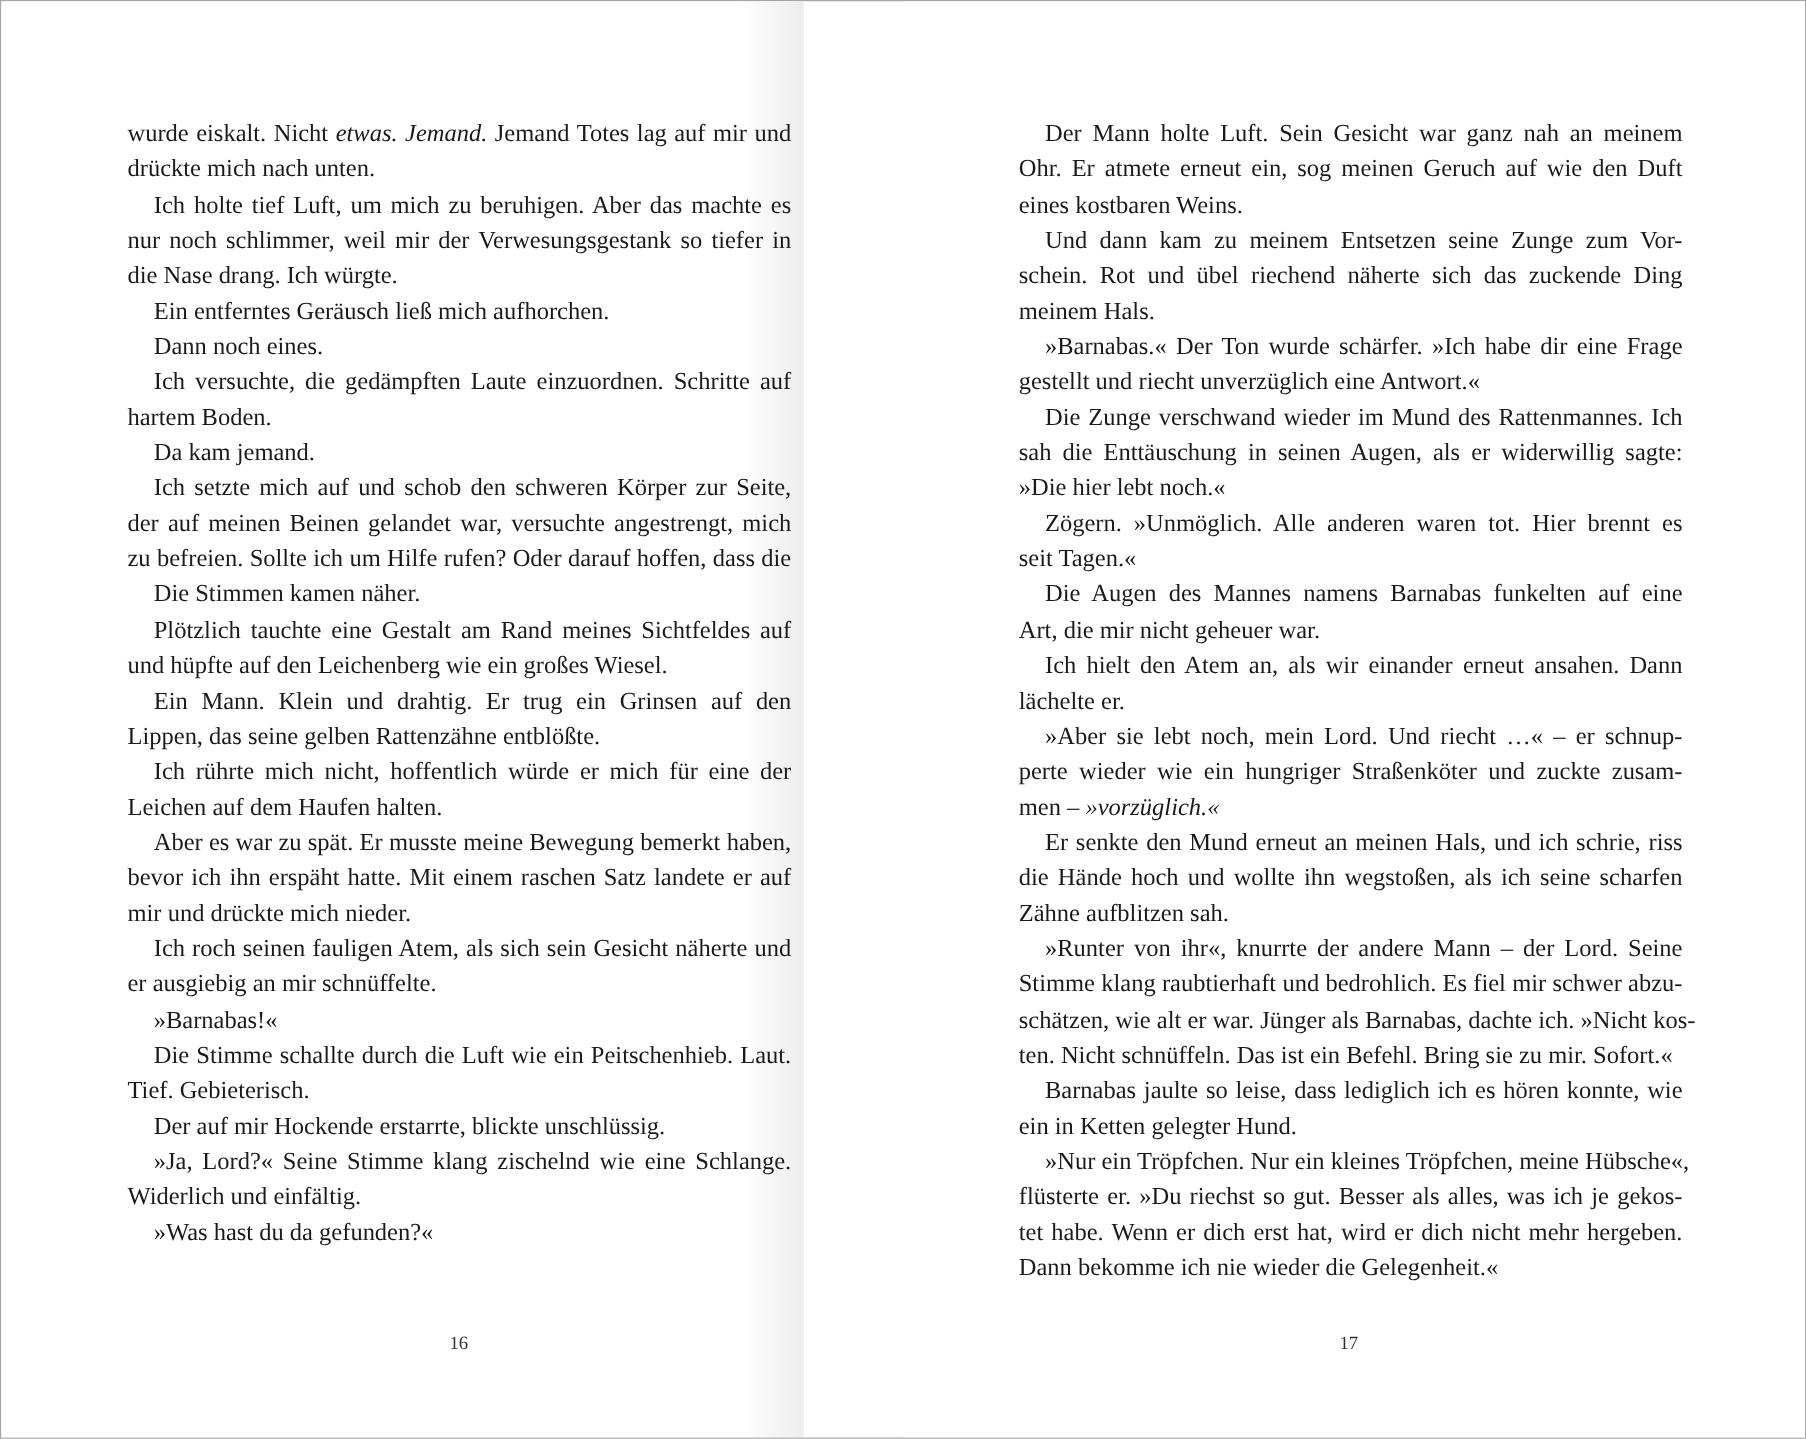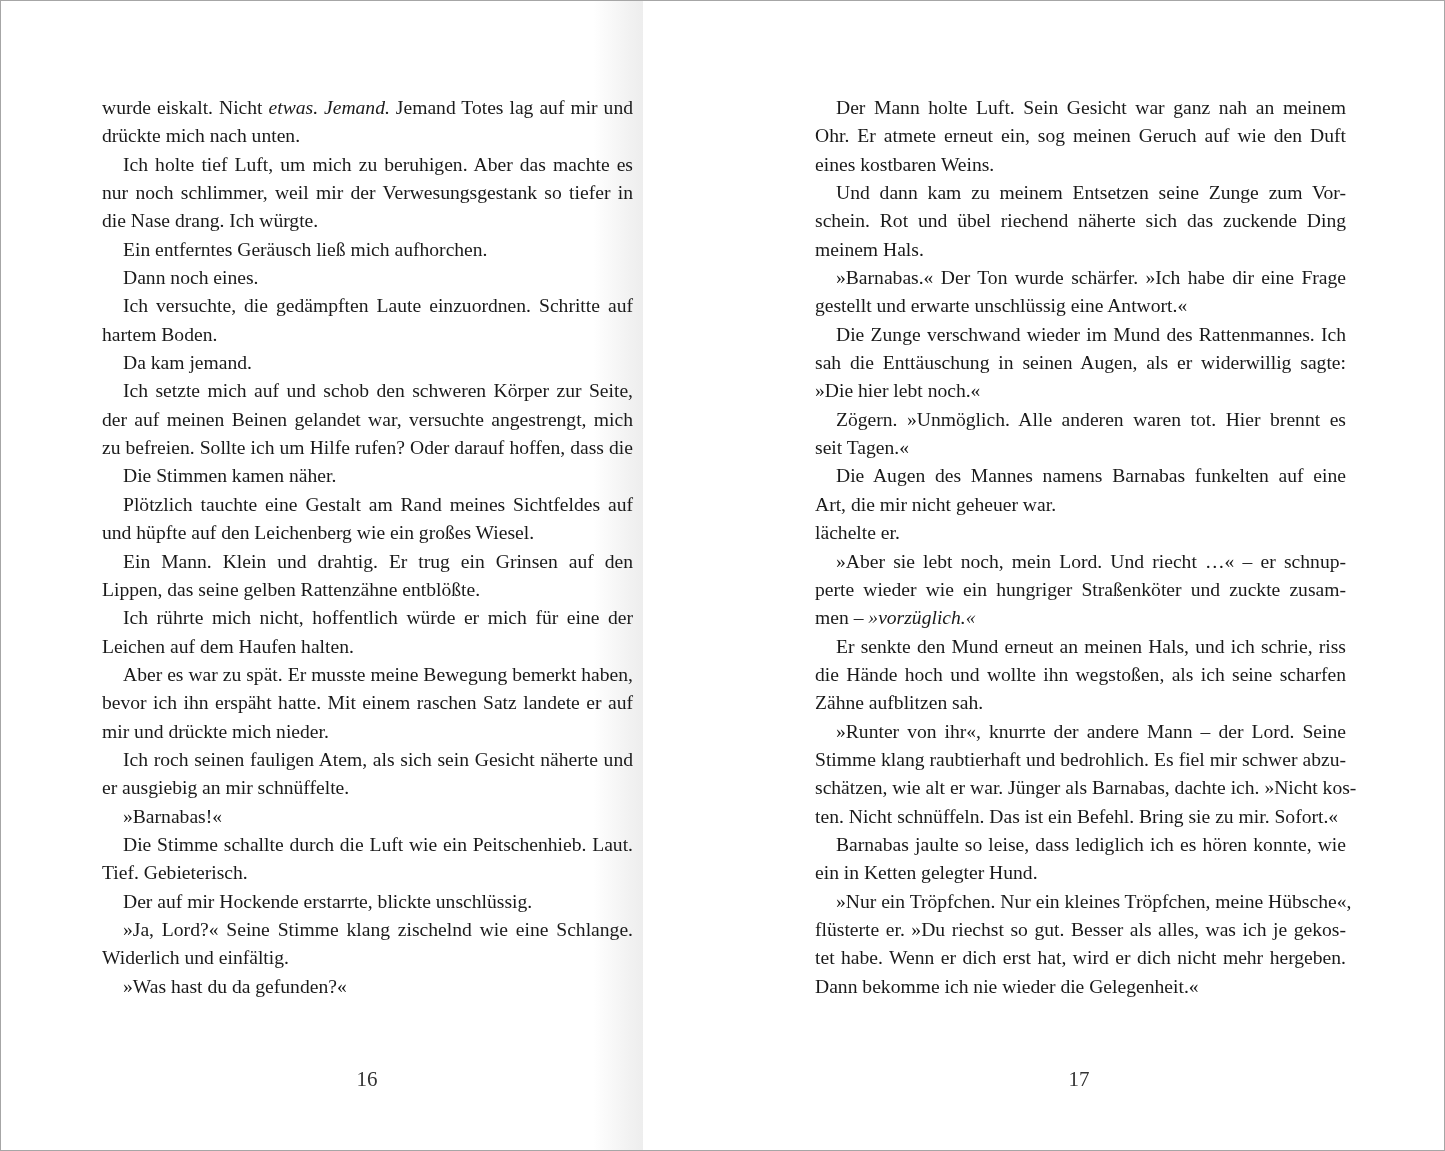"gestellt und erwarte unschlüssig eine" span.line { text: erwarte unschlüssig -> riecht unverzüglich }
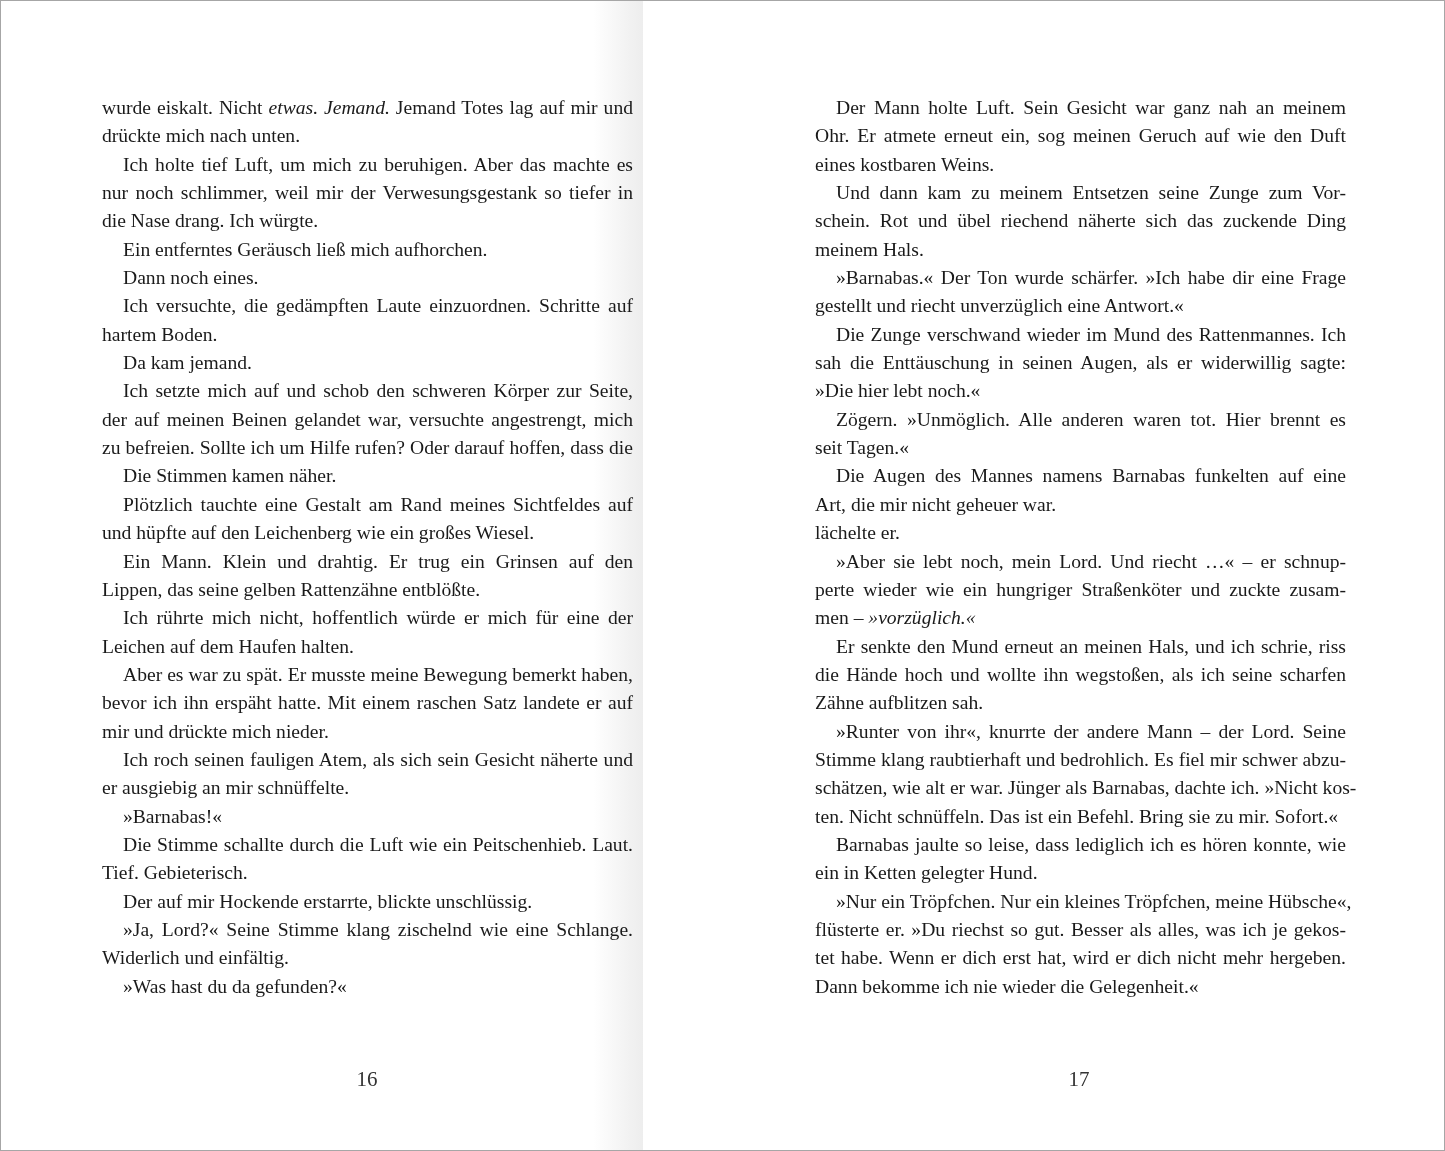"Ich hielt den Atem an," span.line { html: none -> <span>Ich hielt den Atem an, als wir einander erneut ansahen. Dann</span> }
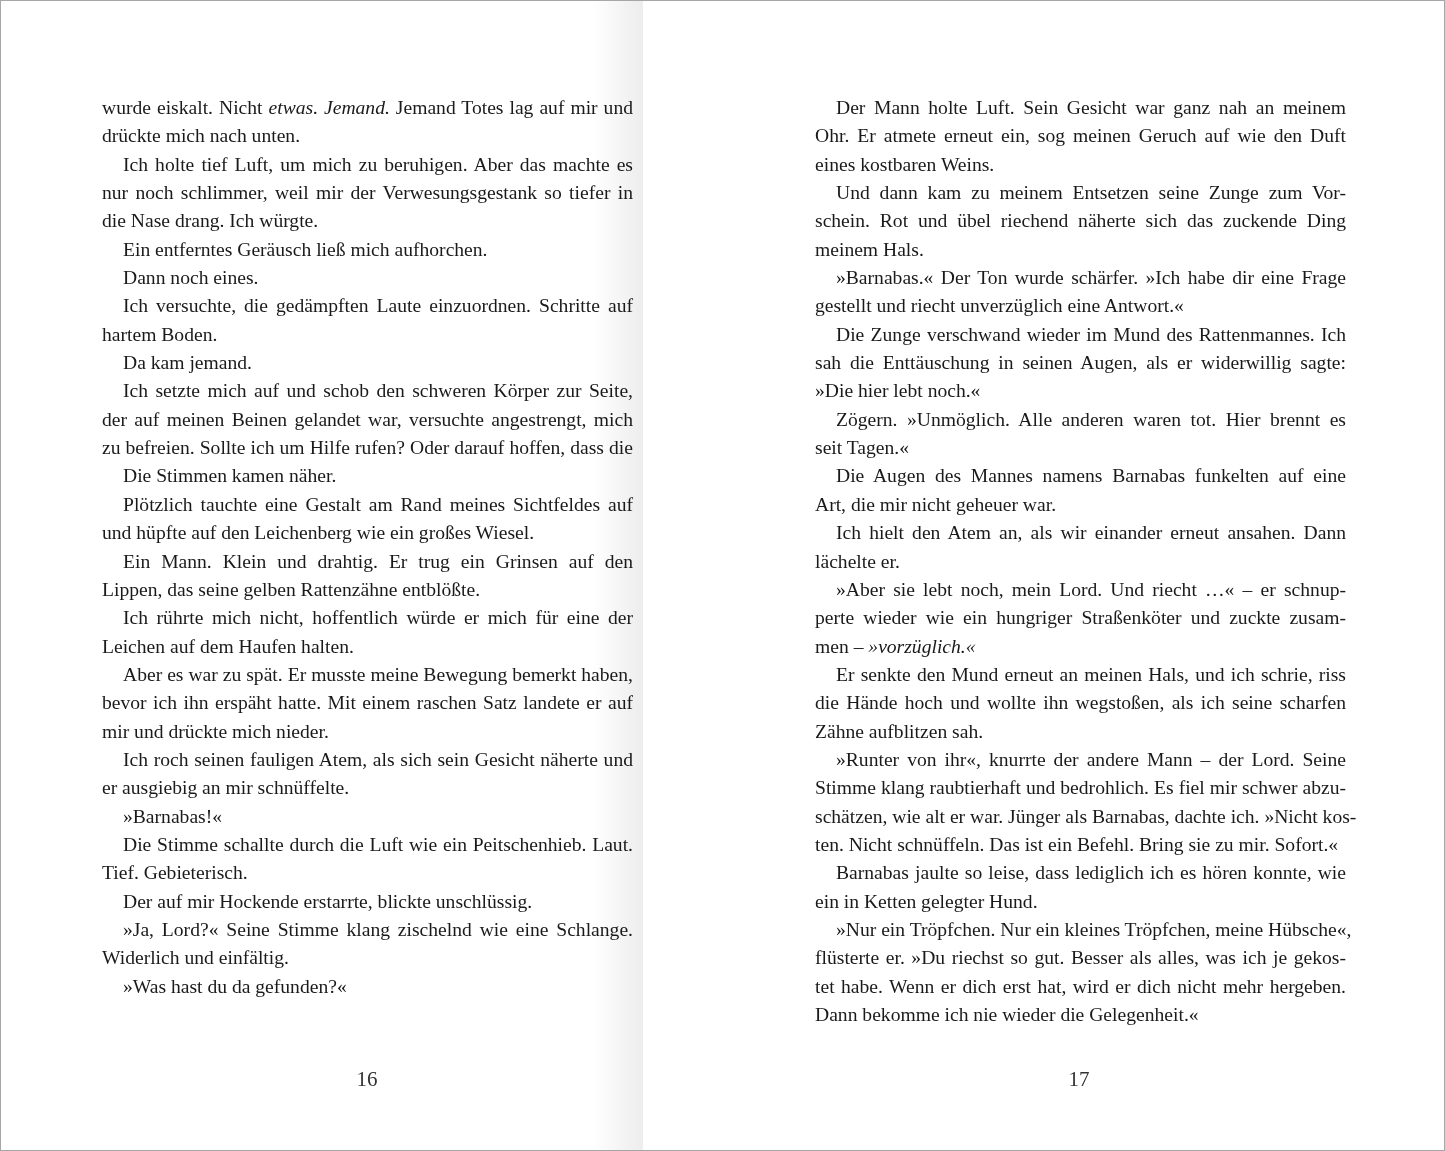"16" .folio { font-size: 21px -> 15px }
